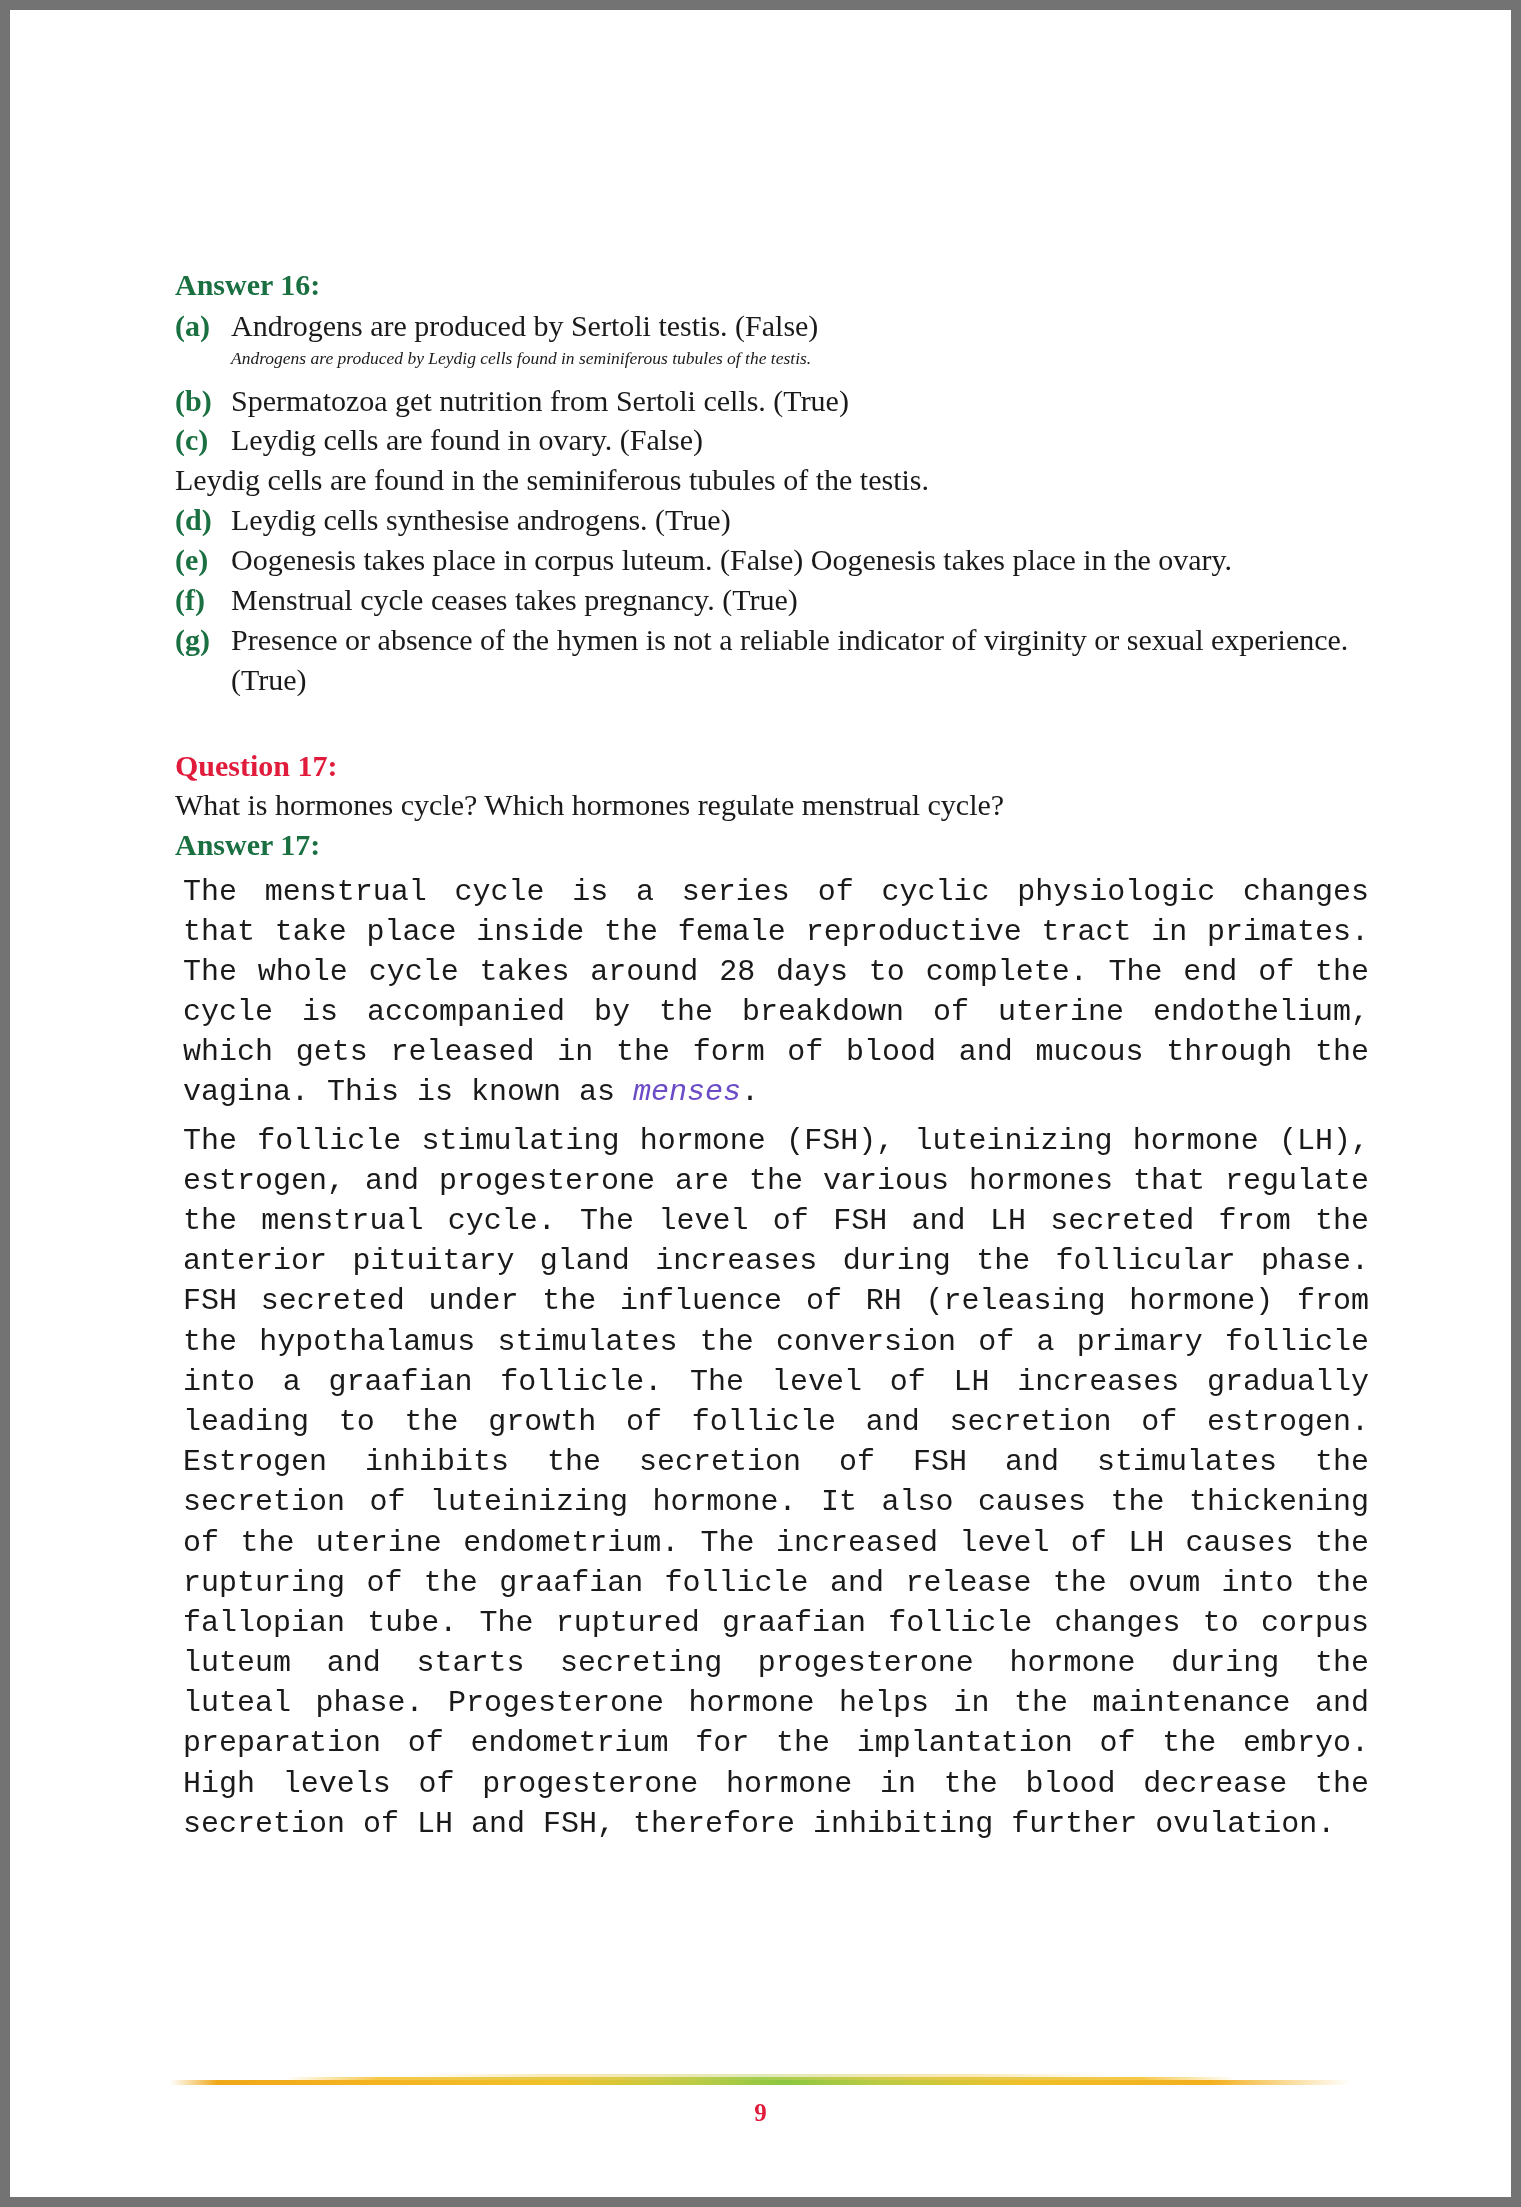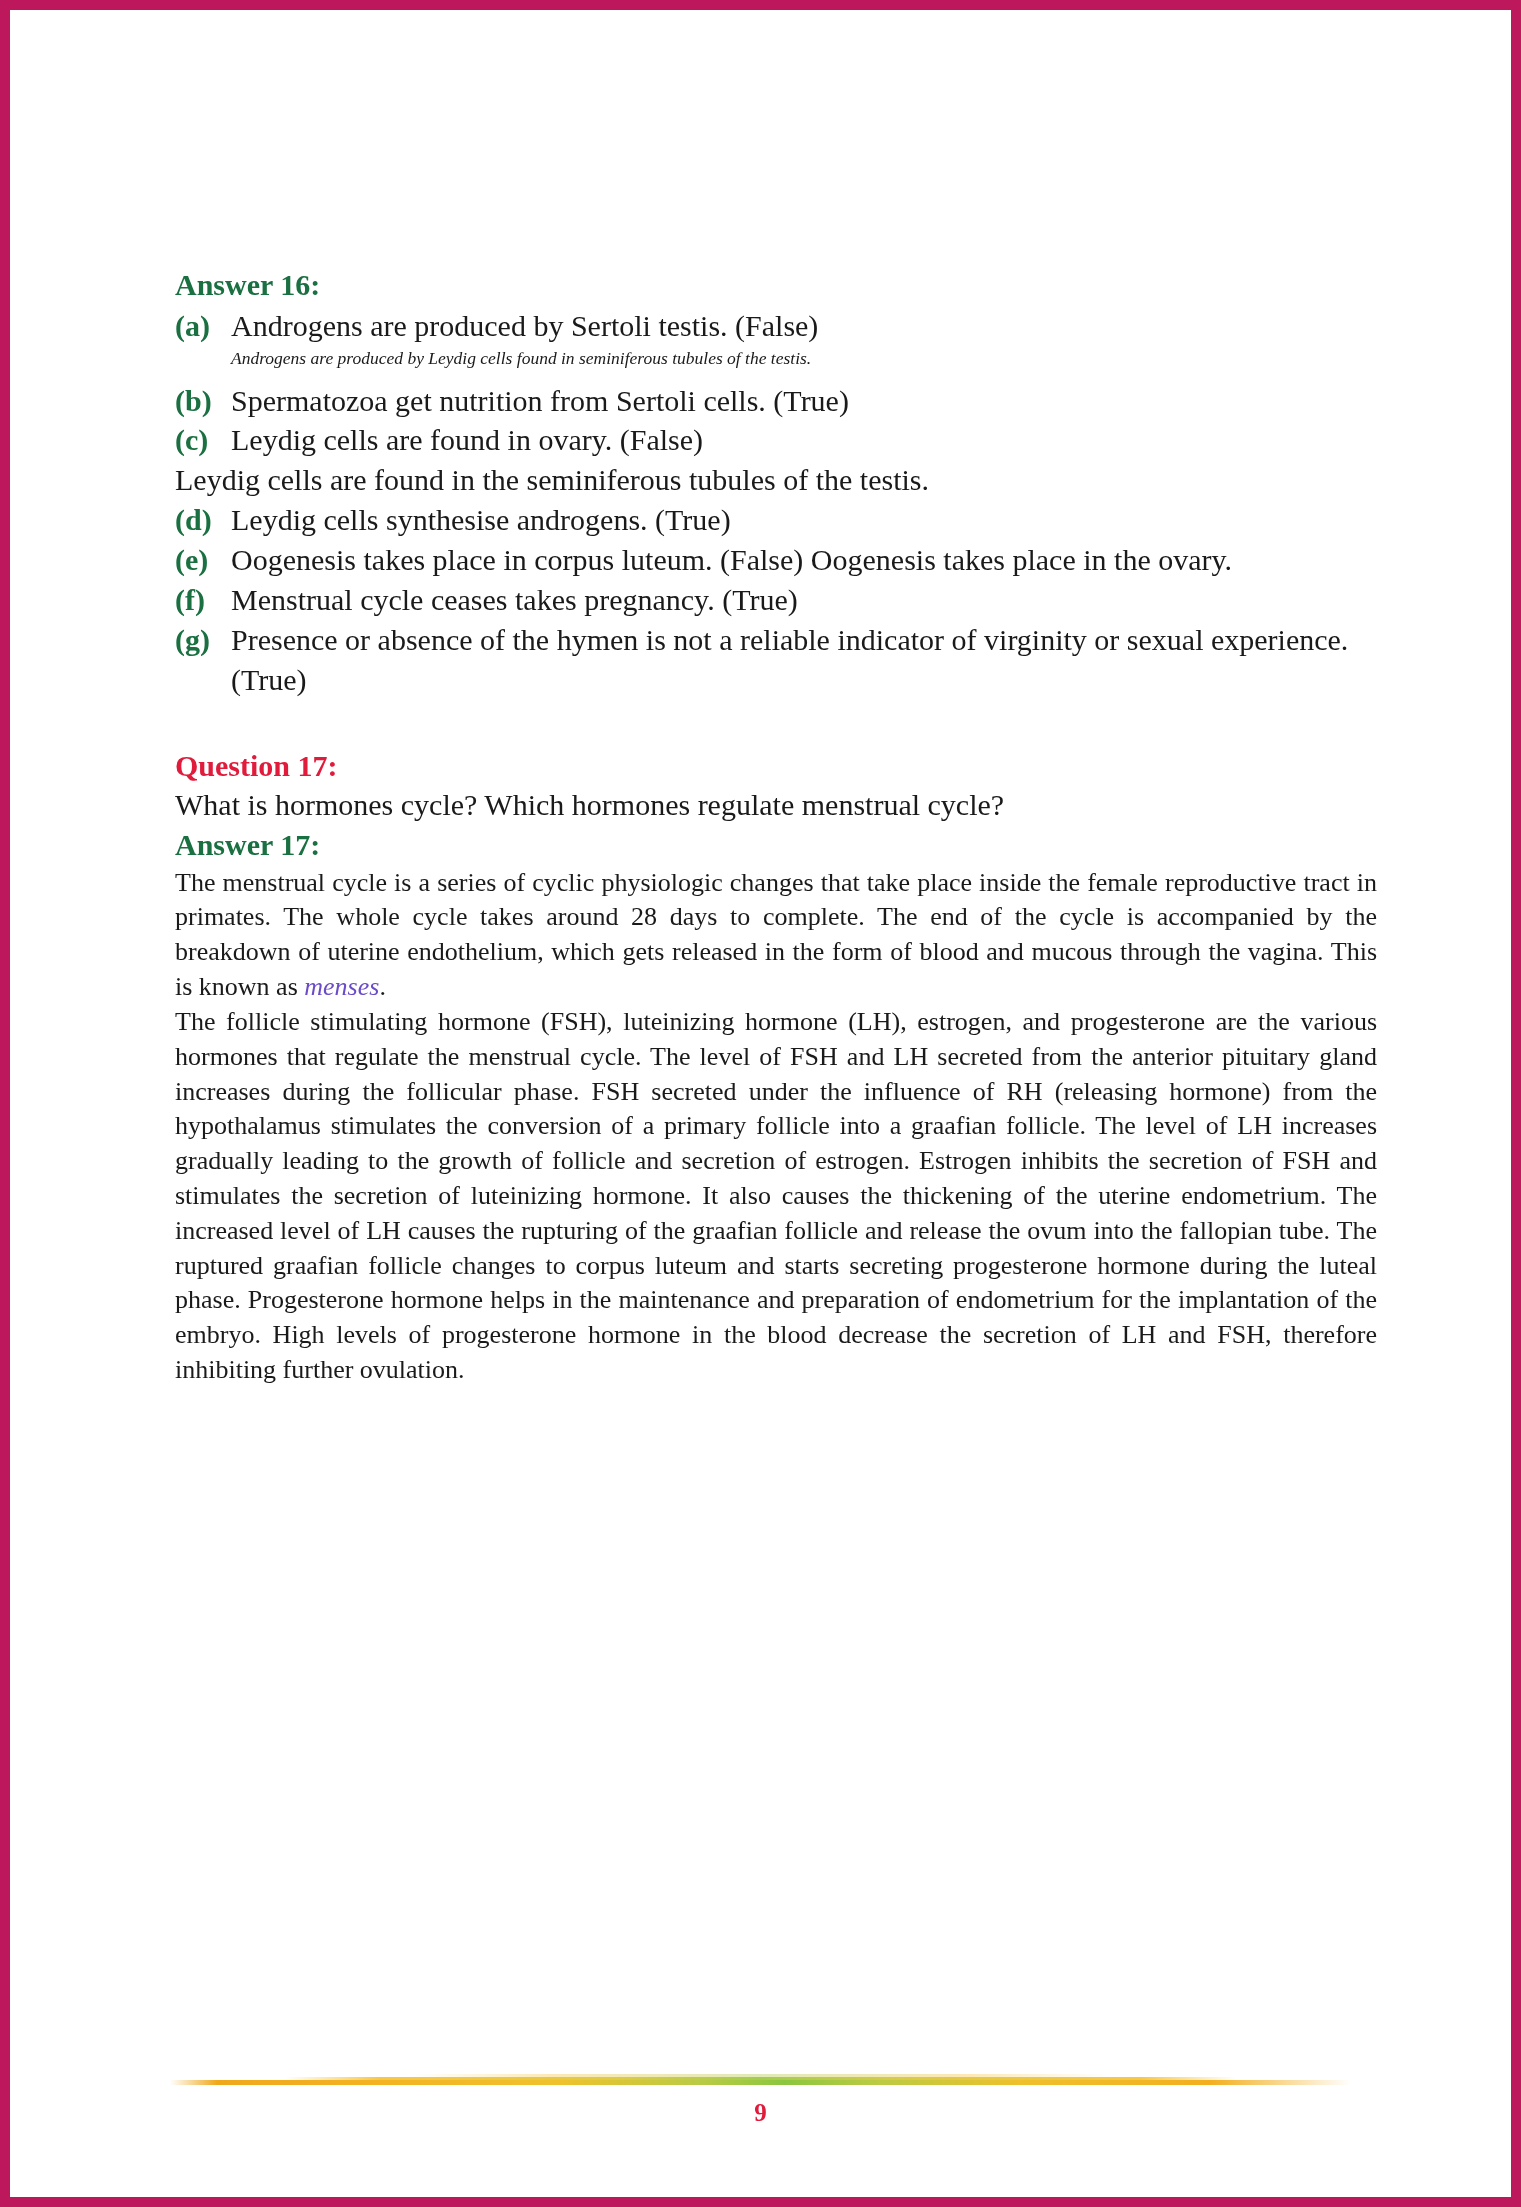"Answer 16:" .page { background: #be185d -> #737373 }
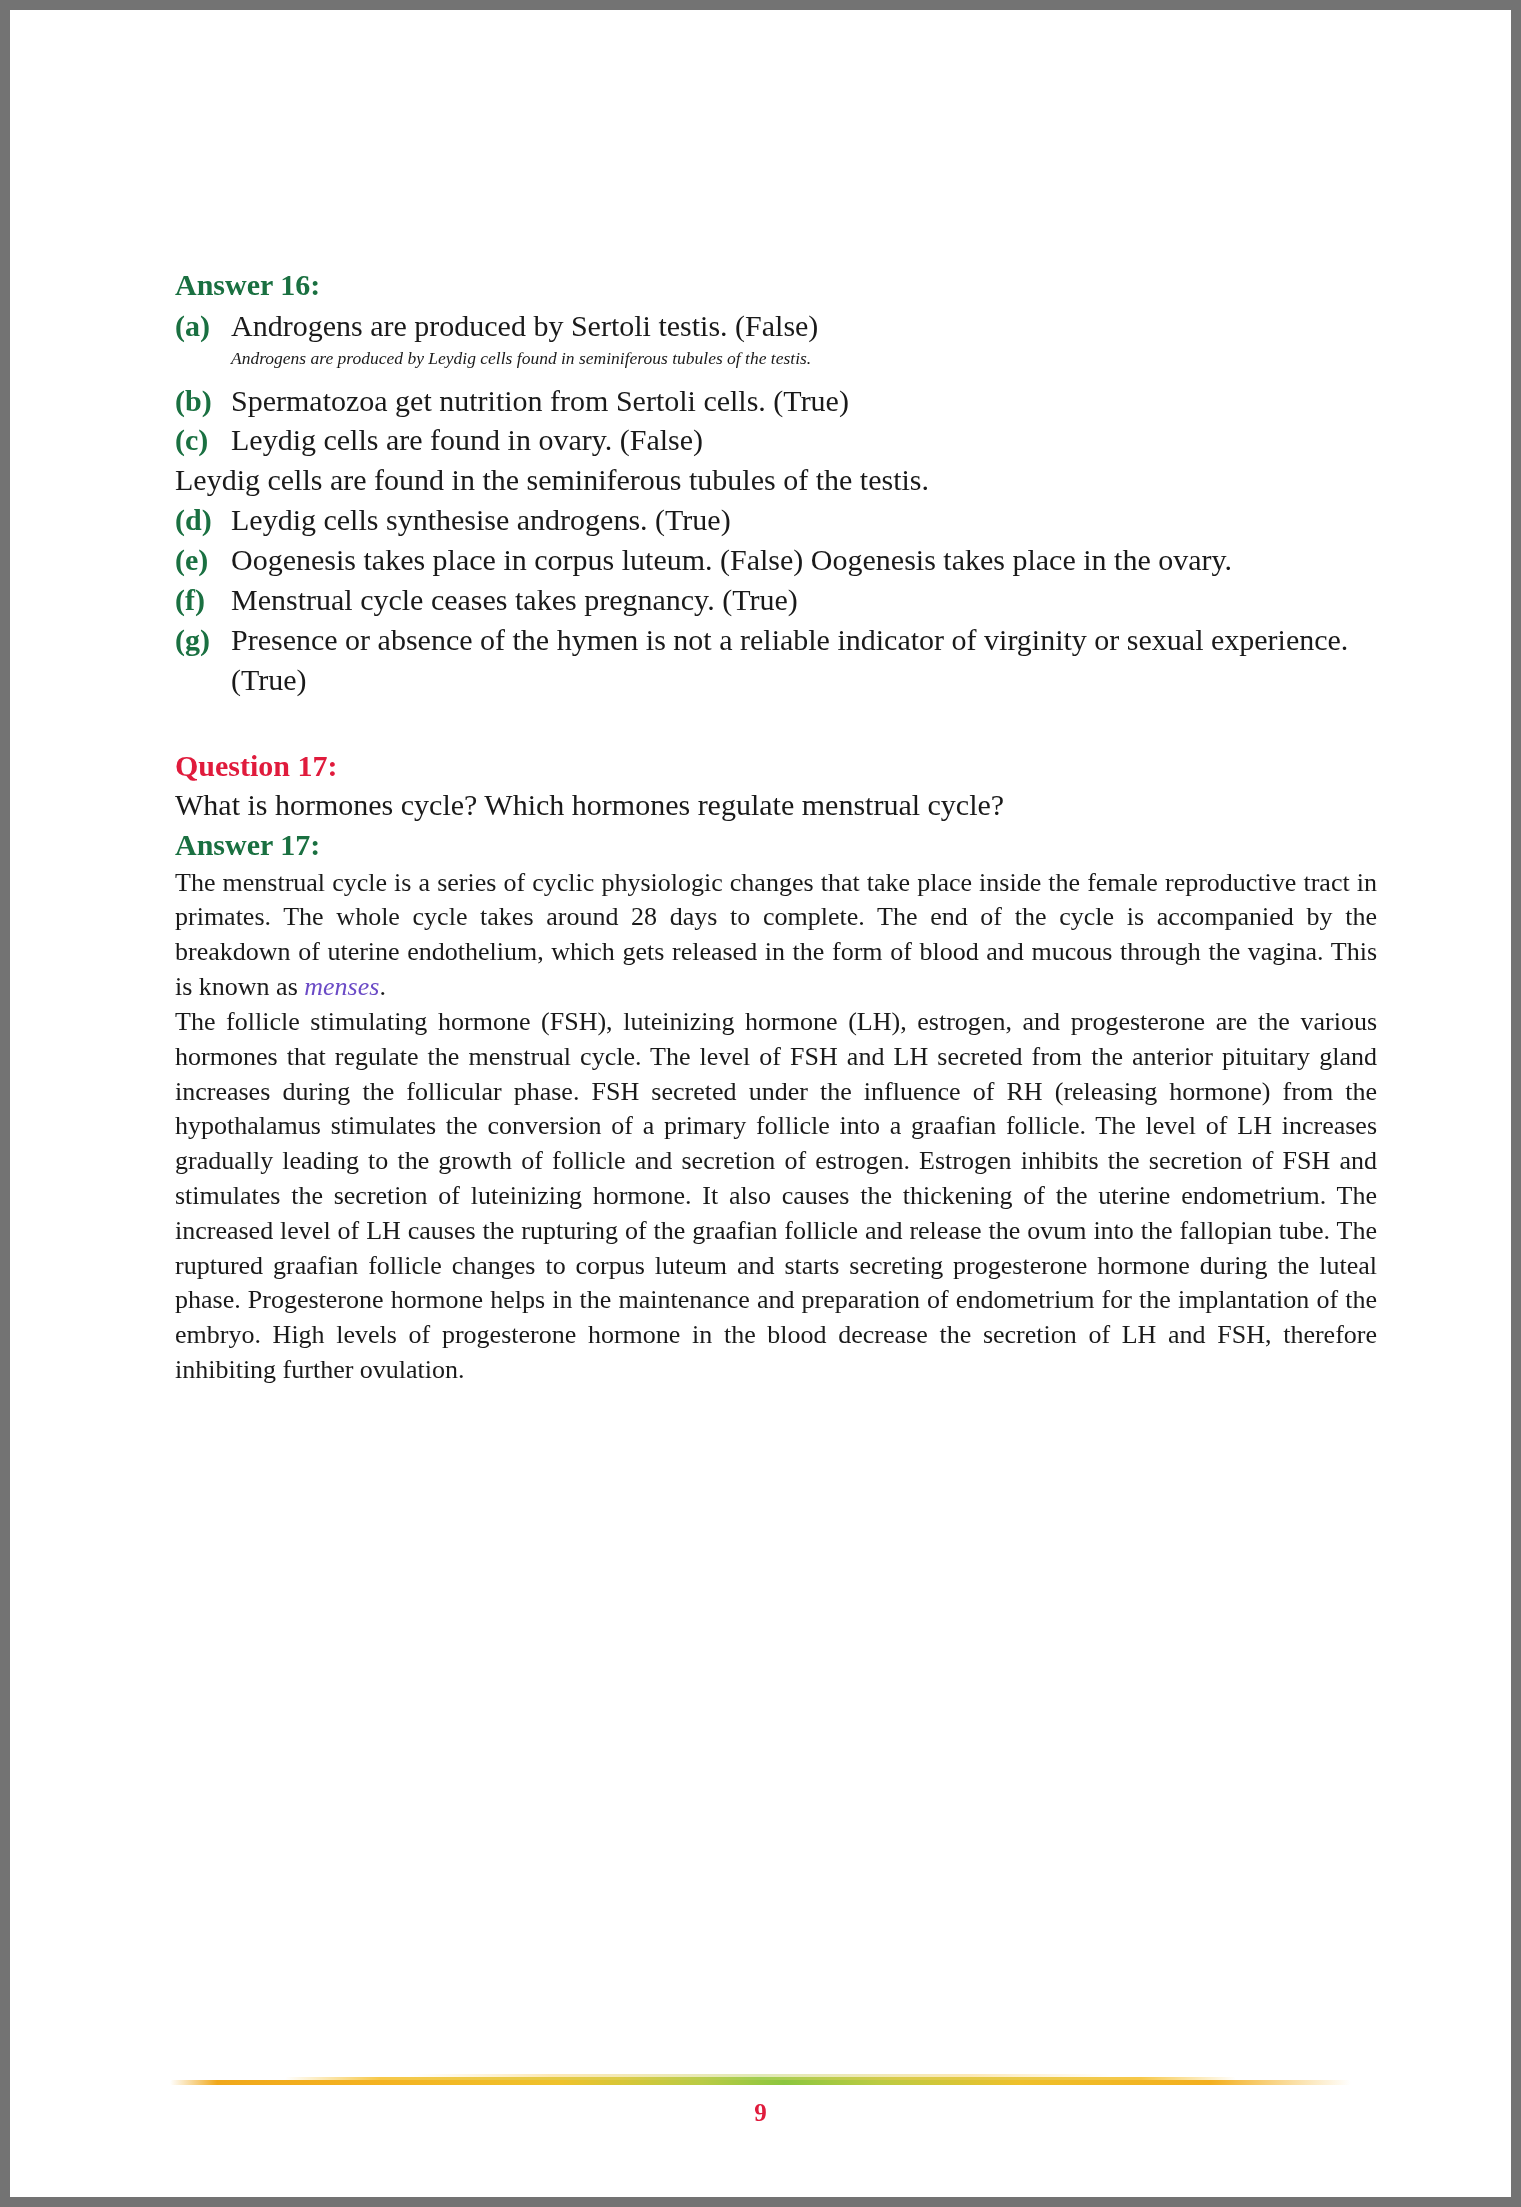"The menstrual cycle is a" .body-para { font-family: none -> Liberation Mono, monospace; font-size: 26px -> 30px; margin: 0 -> 8px }
